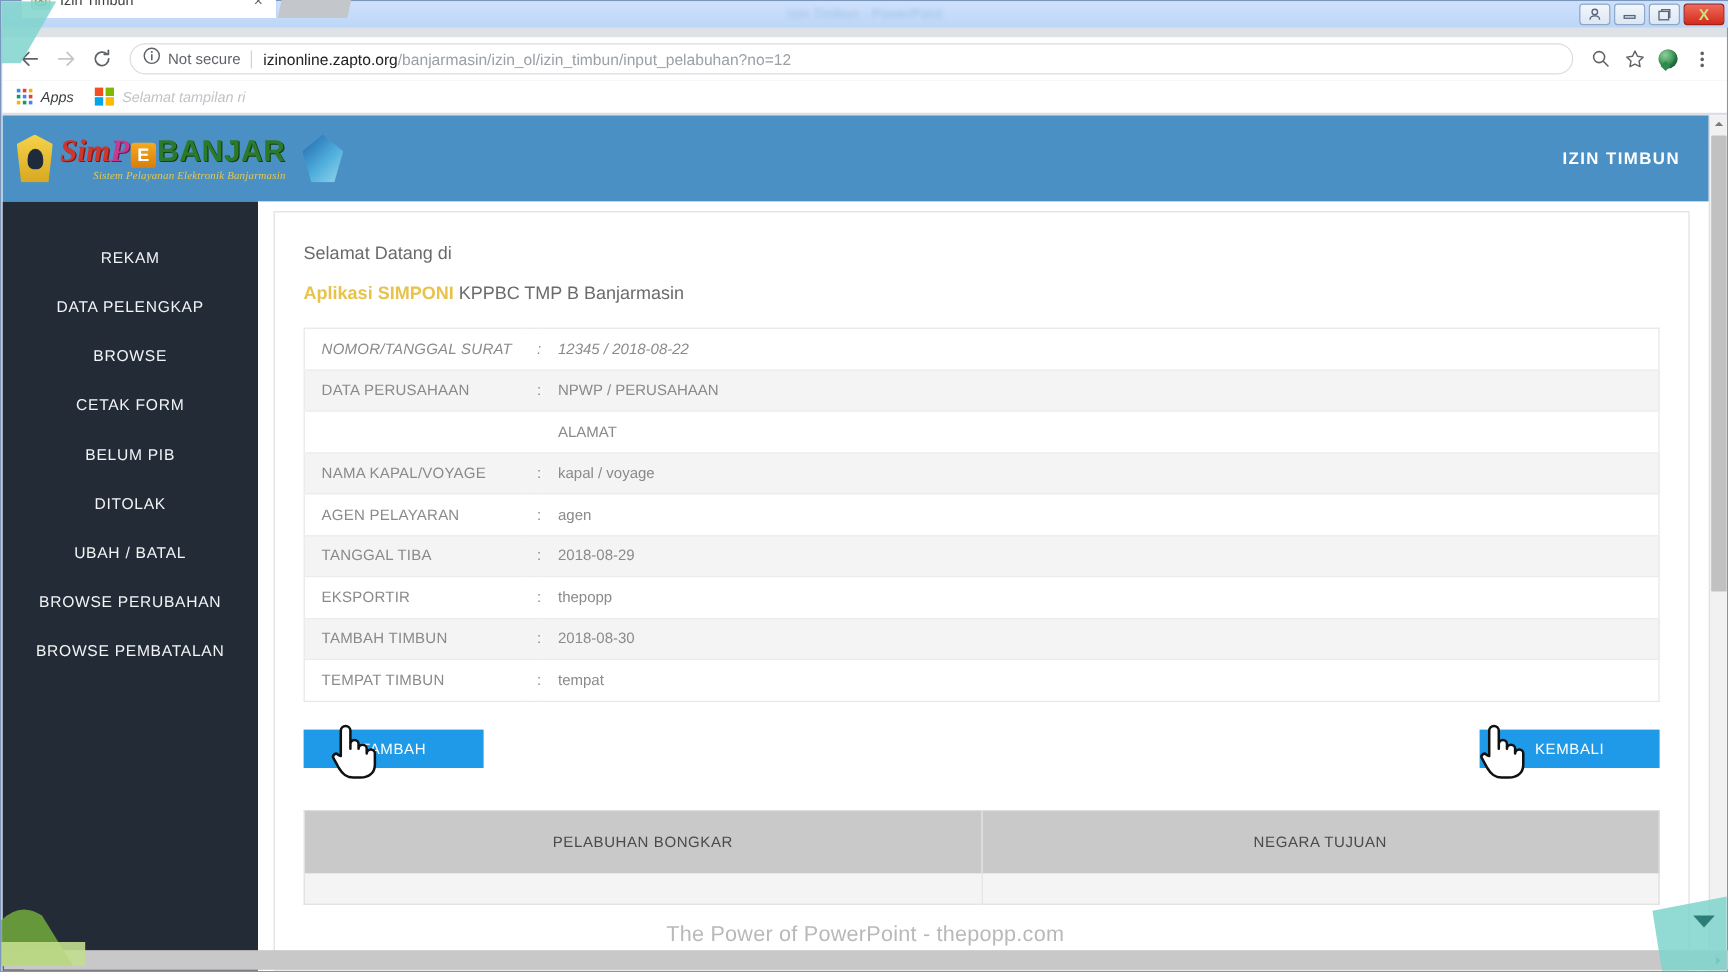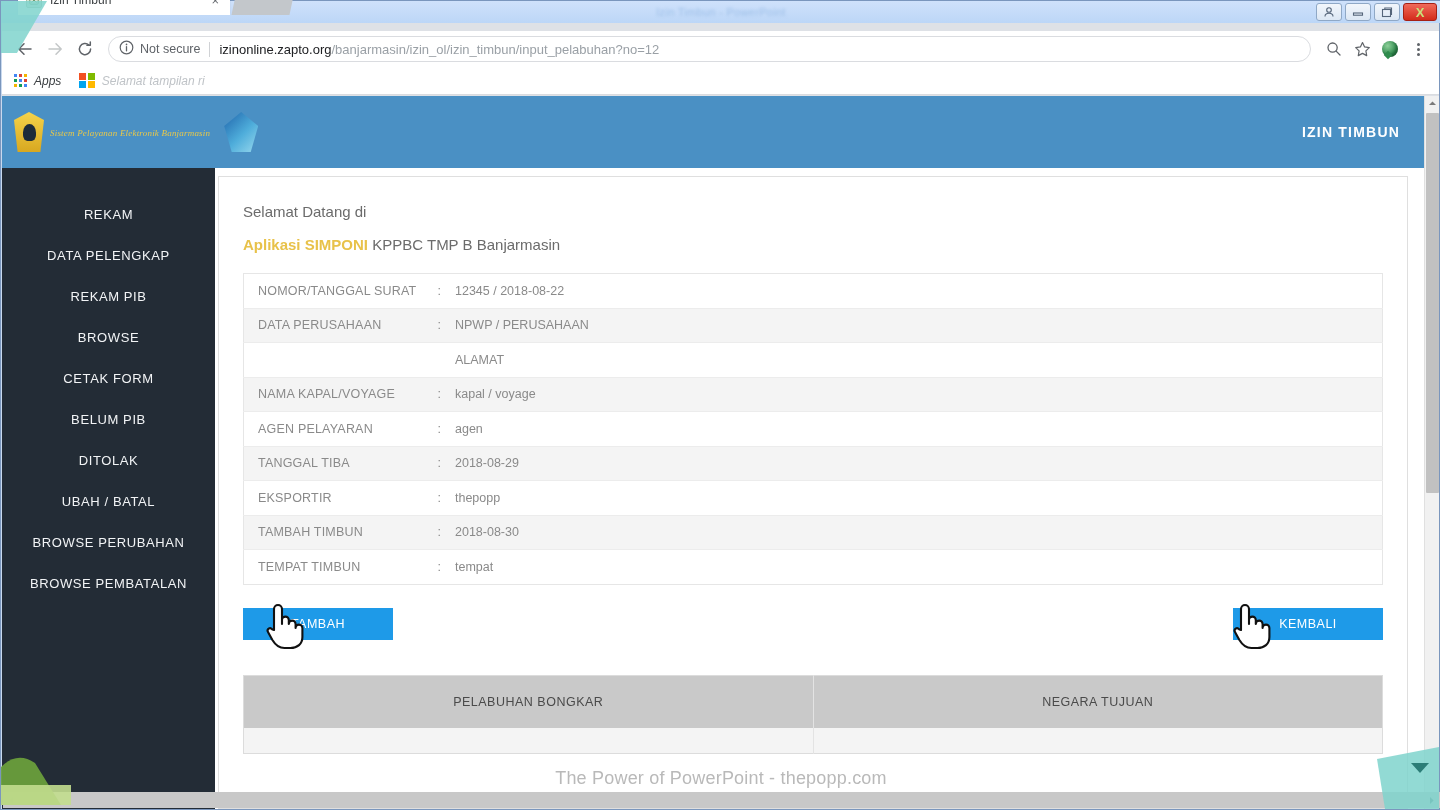"Sim" span.wm-row { html: none -> <span> <span>Sim</span> <span>P</span> <span>E</span> <span>BANJAR</span> </span> }
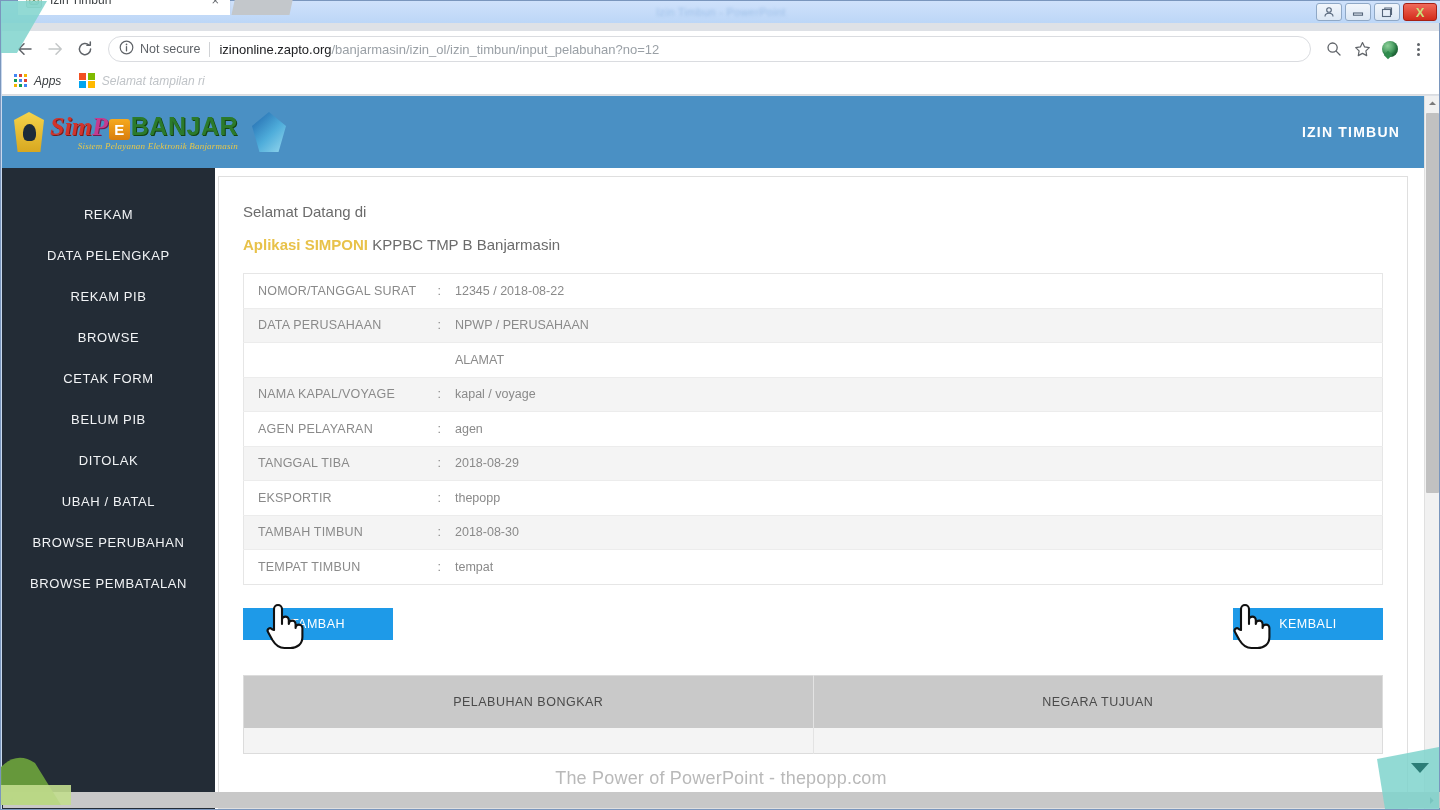"Selamat Datang di" .content { padding: 8px 16px 0 3px -> 8px 16px 0 13px }
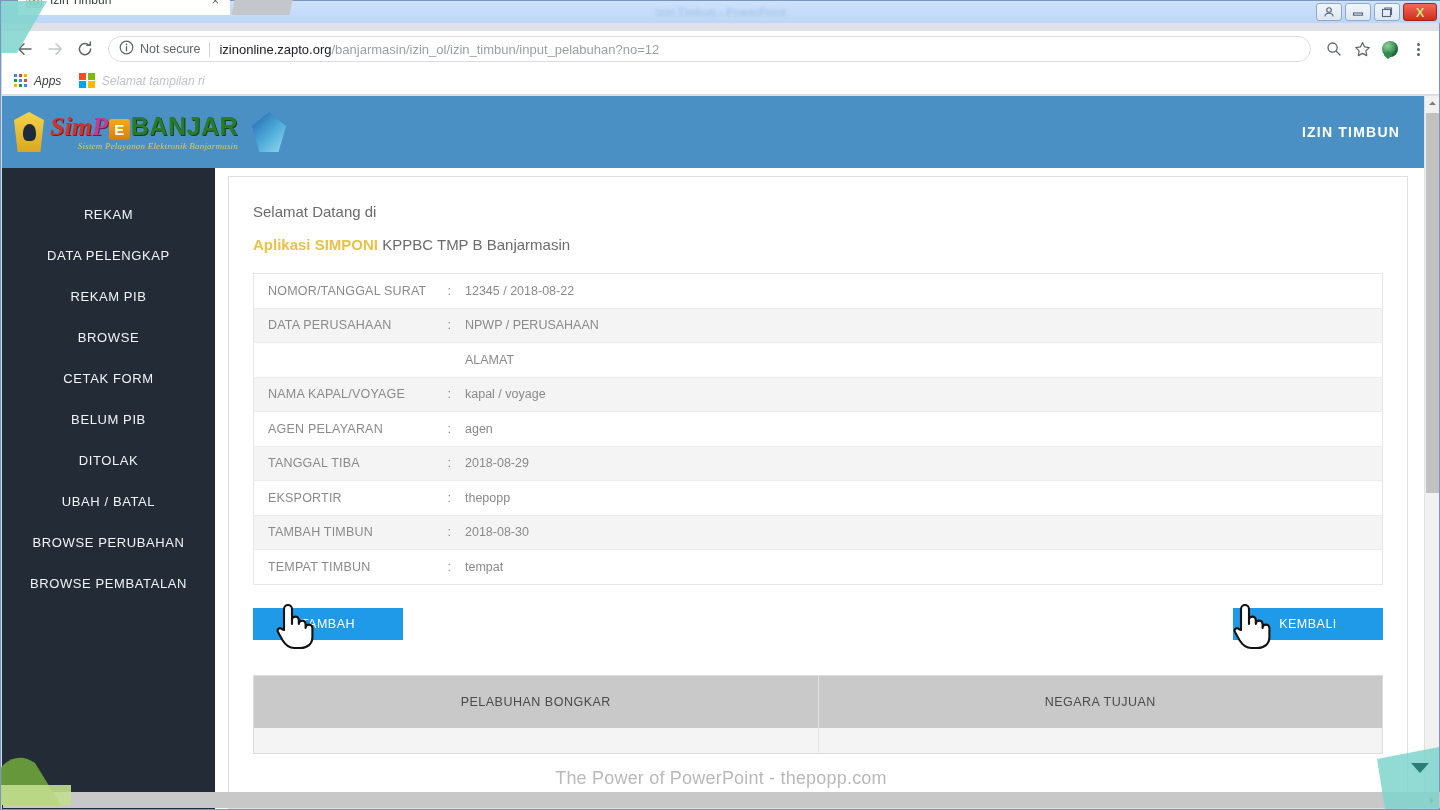"REKAM PIB" div.side-item { html: <div> <span>REKAM PIB</span> </div> -> none }
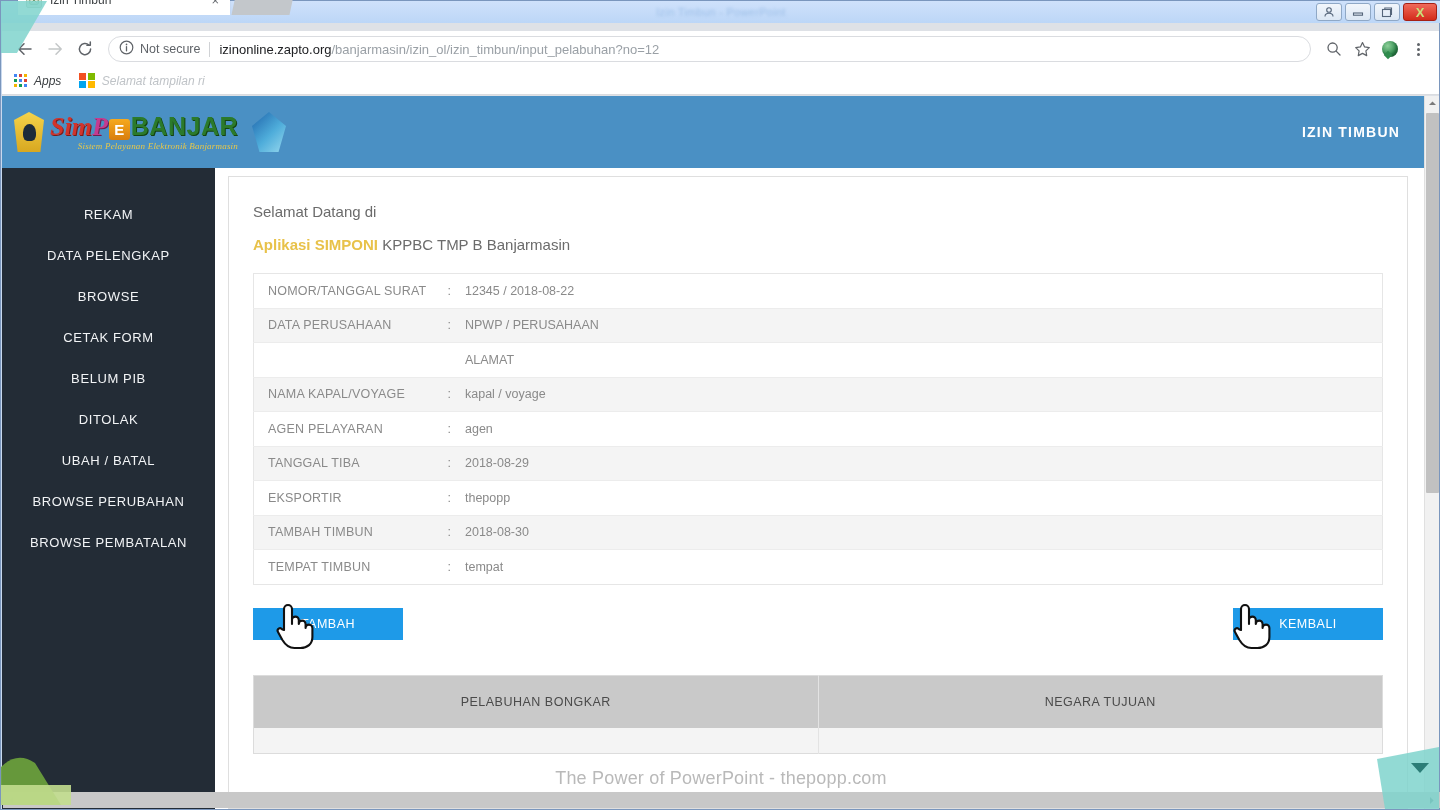"NOMOR/TANGGAL SURAT" .info-table tr:first-child td { font-style: none -> italic }
